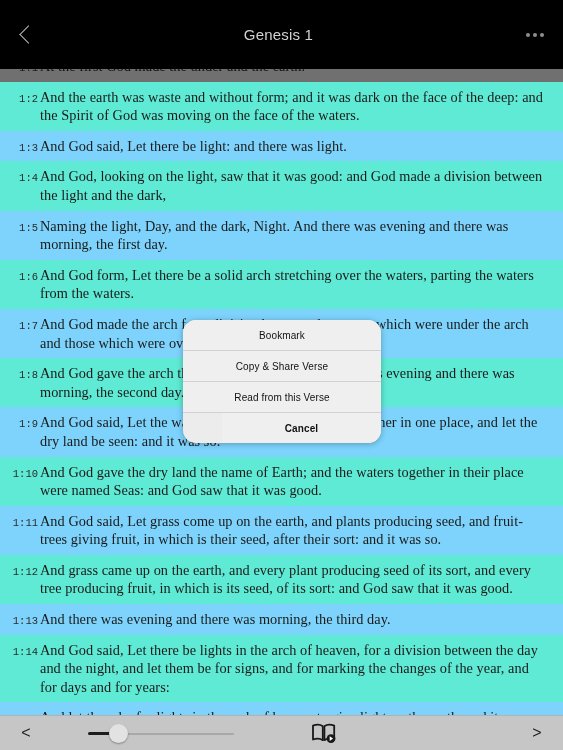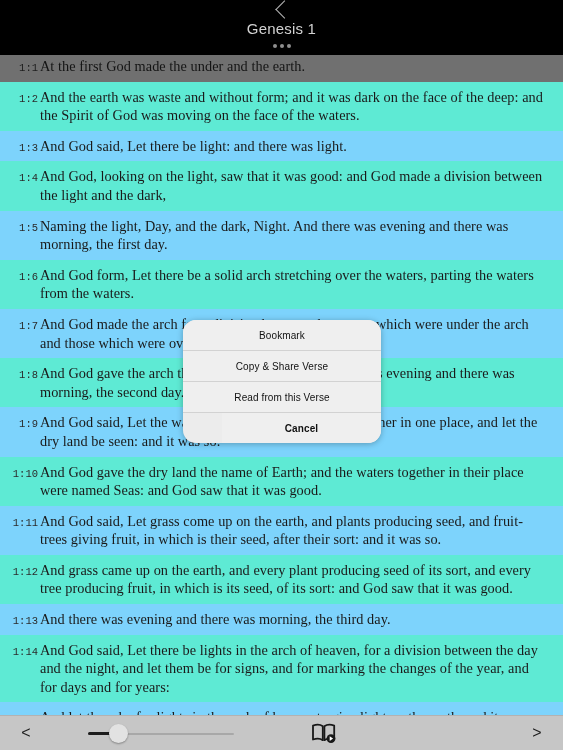"Genesis 1" .header { flex-direction: column -> none; height: 55px -> 69px }
